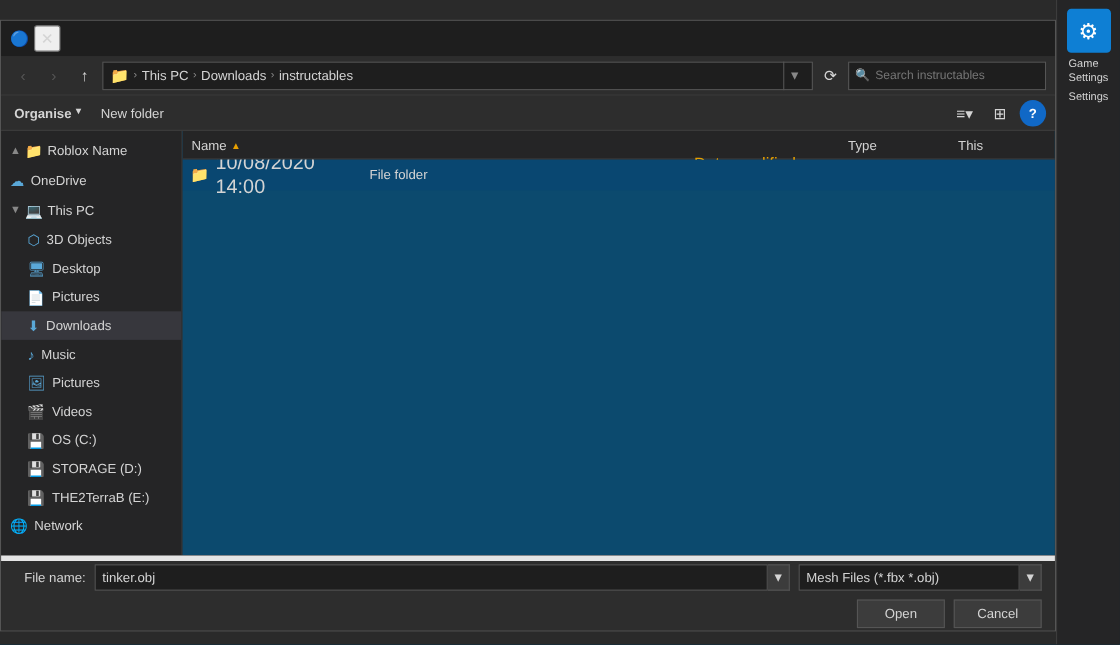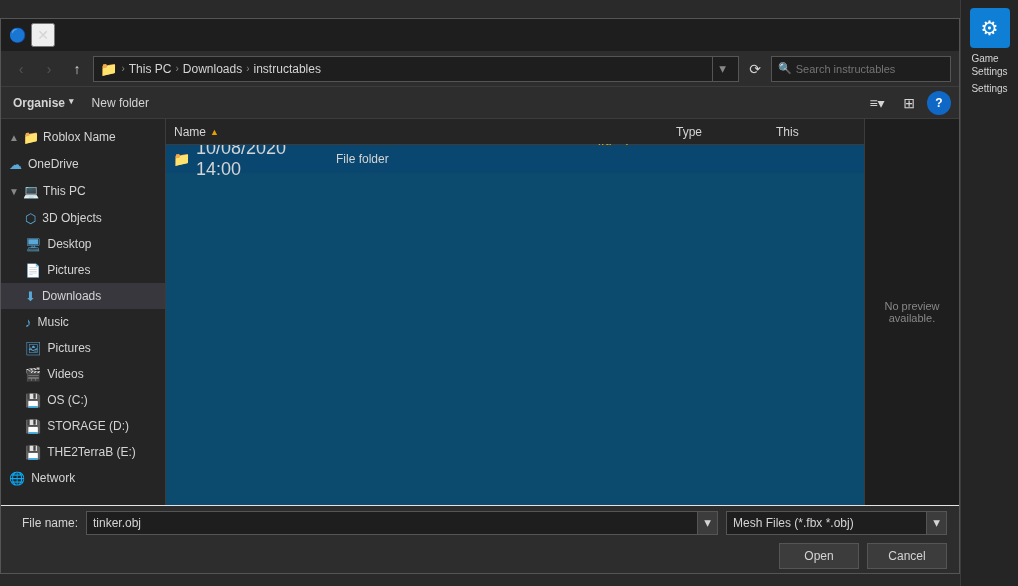"No preview" div.preview-panel { html: <div> <span> <span>No preview</span><br> <span>available.</span> </span> </div> -> none }
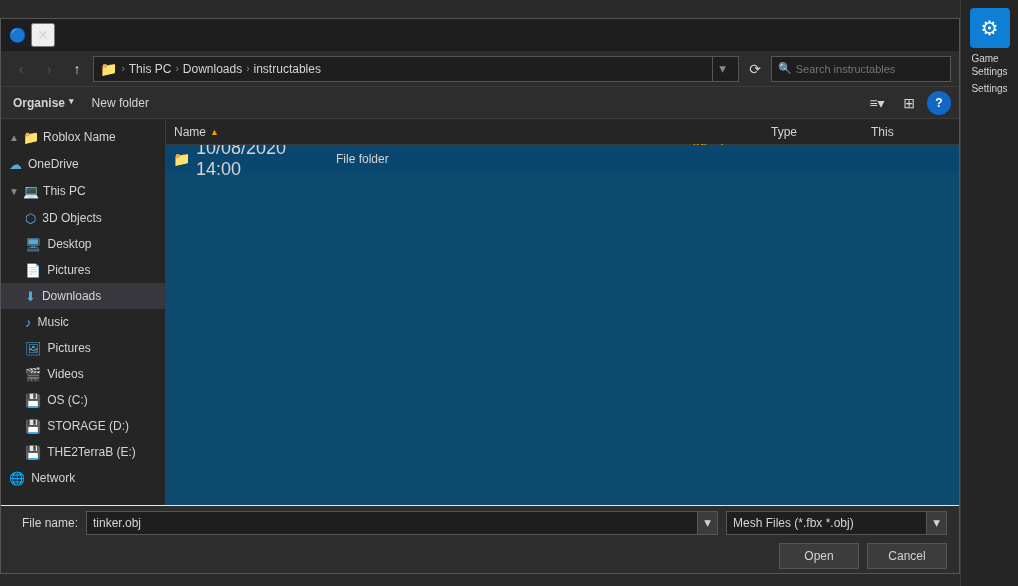"File name:" .footer { border-top: 1px solid #e5e5e5 -> 5px solid #e5e5e5 }
